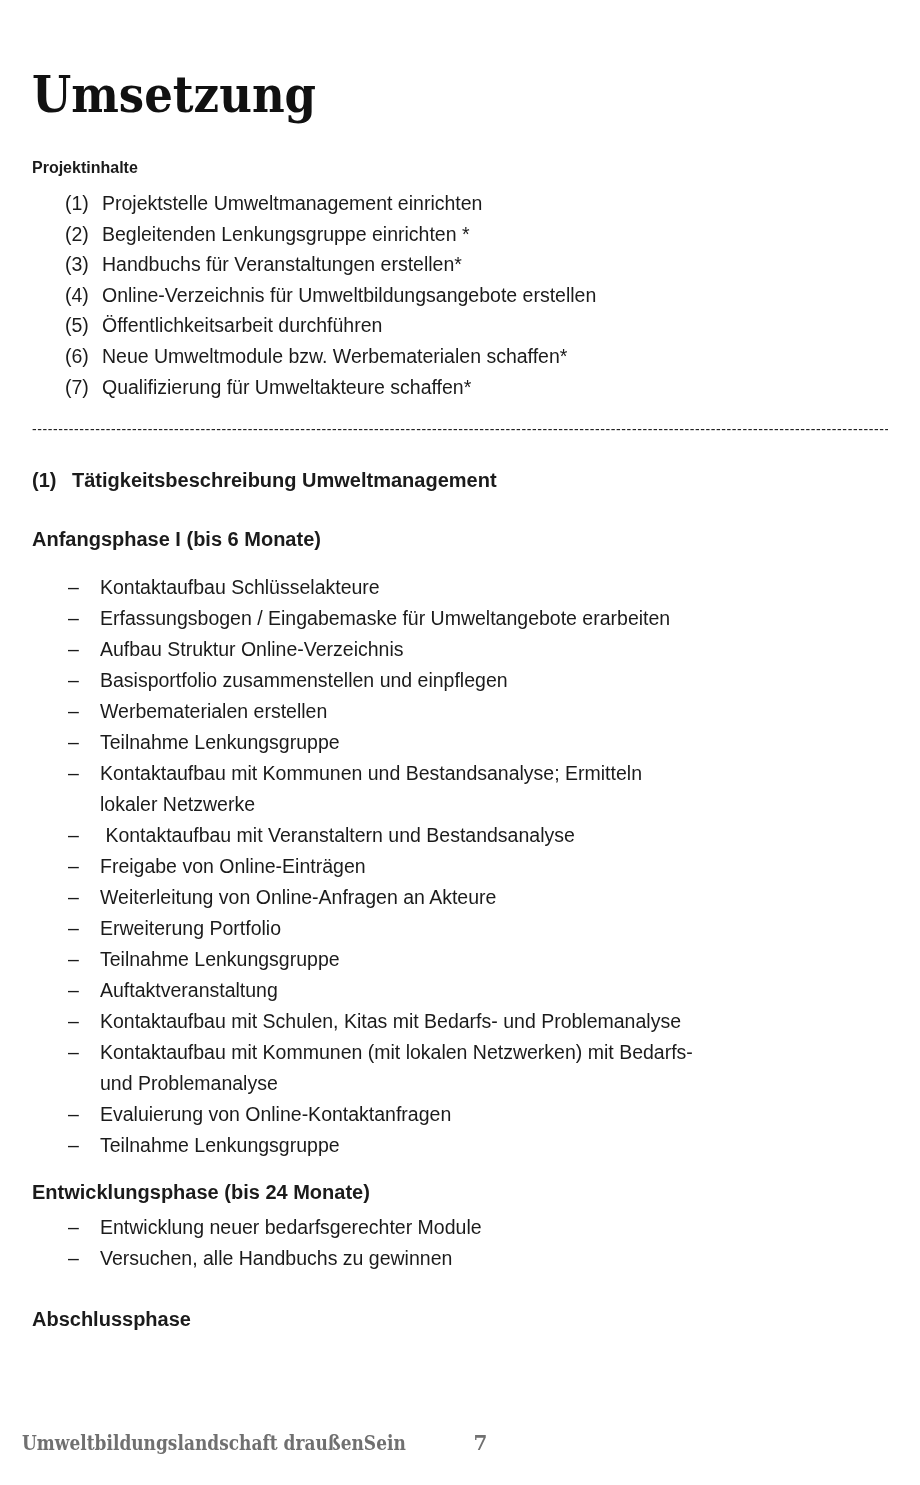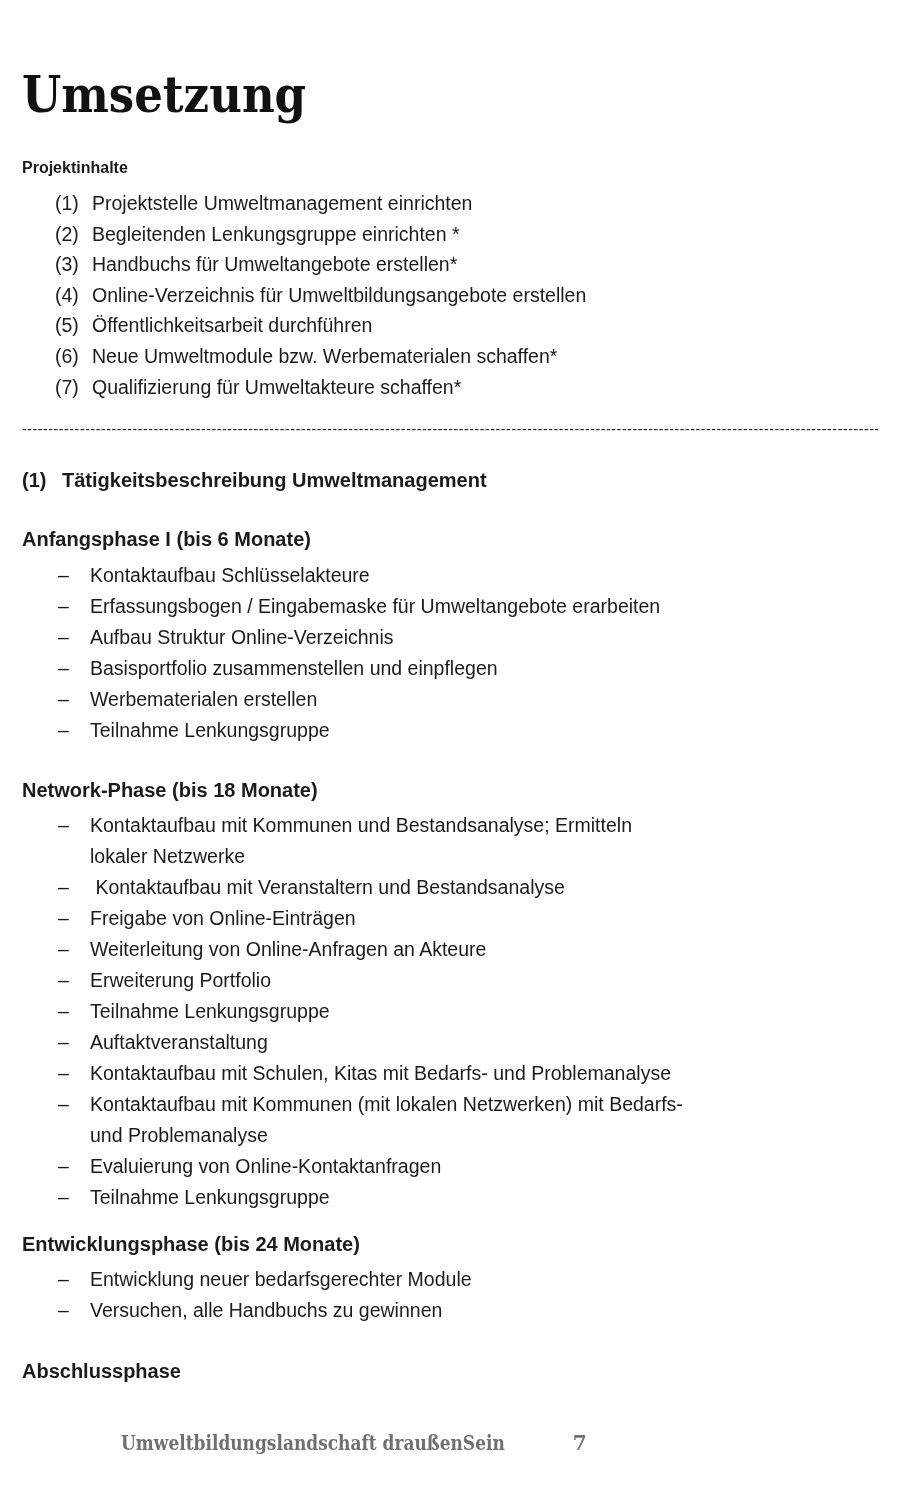"Umsetzung" .page { padding: 69px 42px 0 22px -> 69px 42px 0 32px }
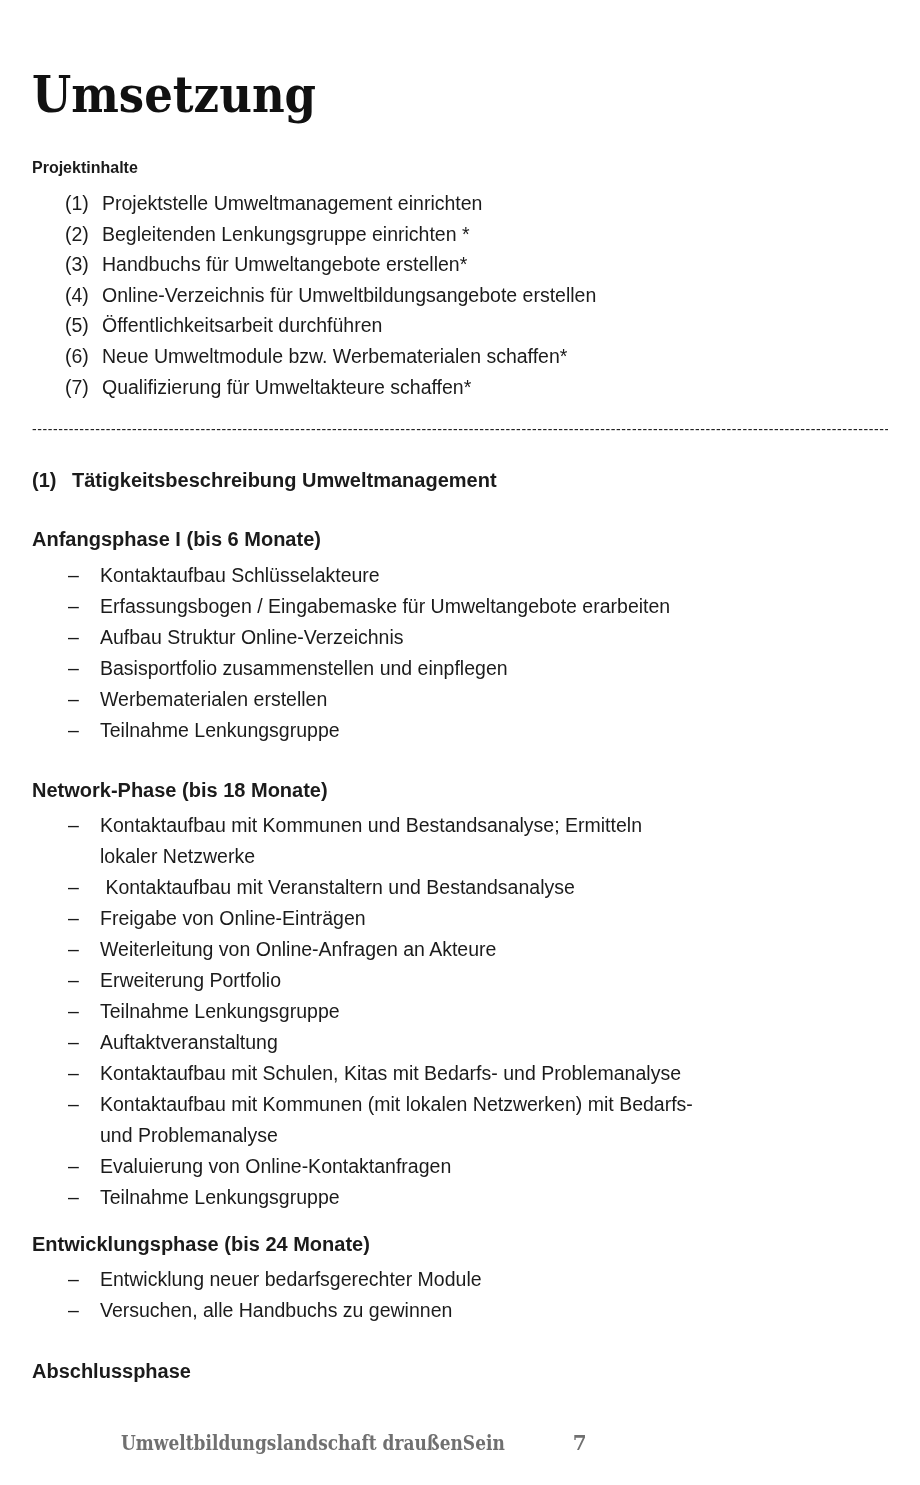"Handbuchs für Umweltangebote erstellen*" span.txt { text: Umweltangebote -> Veranstaltungen }
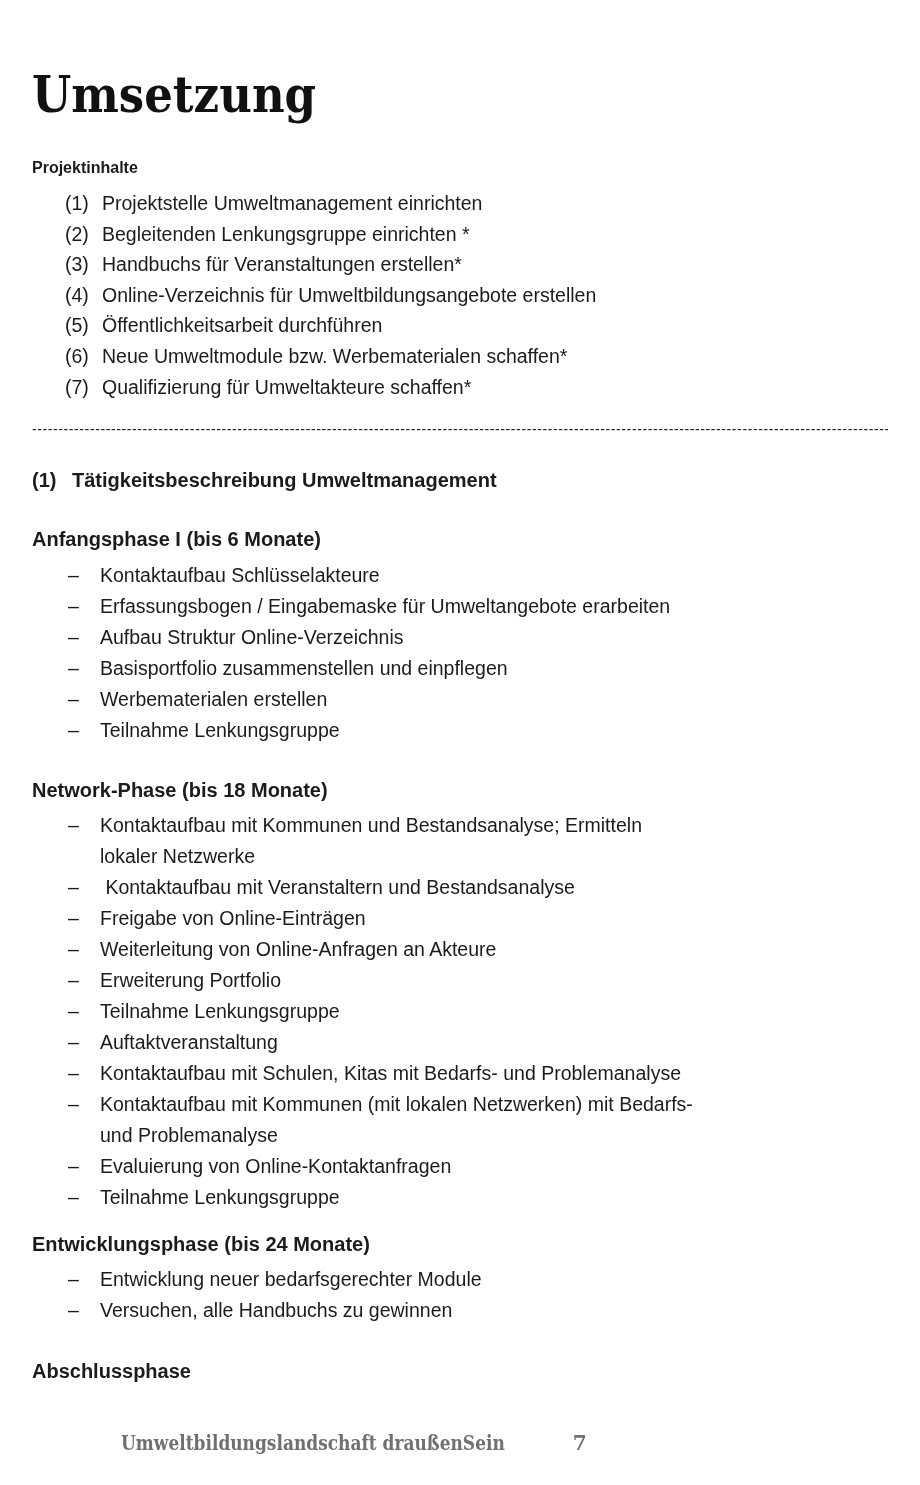"Anfangsphase I (bis 6 Monate)" .mt-anfang { margin-bottom: 8px -> 20px }
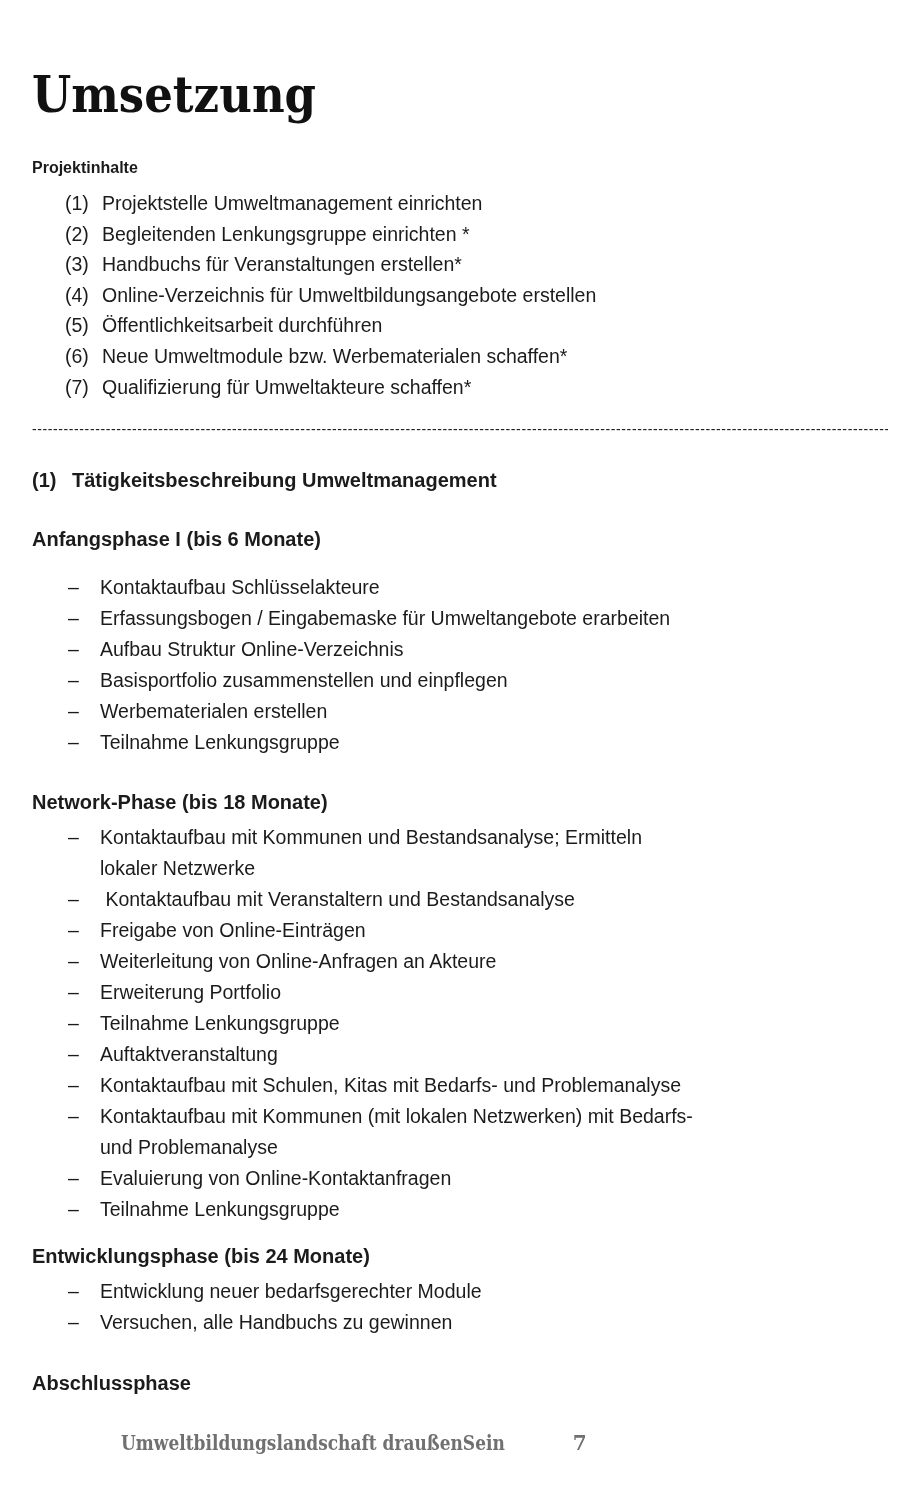"Network-Phase (bis 18 Monate)" p.phase-title { html: <p>Network-Phase (bis 18 Monate)</p> -> none }
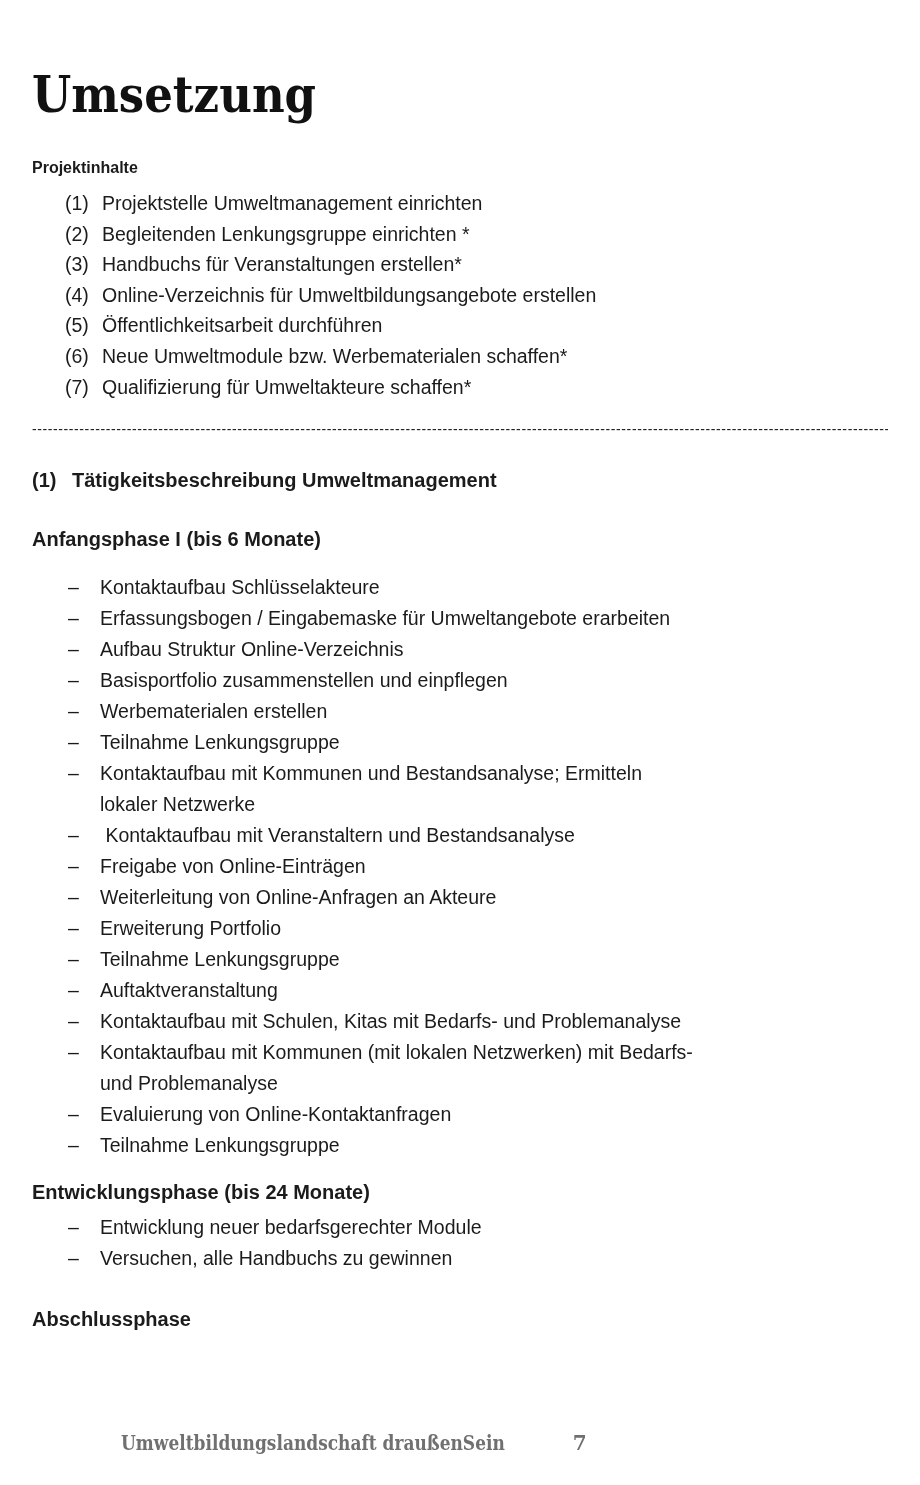"Umweltbildungslandschaft draußenSein" .footer { justify-content: center -> flex-start }
